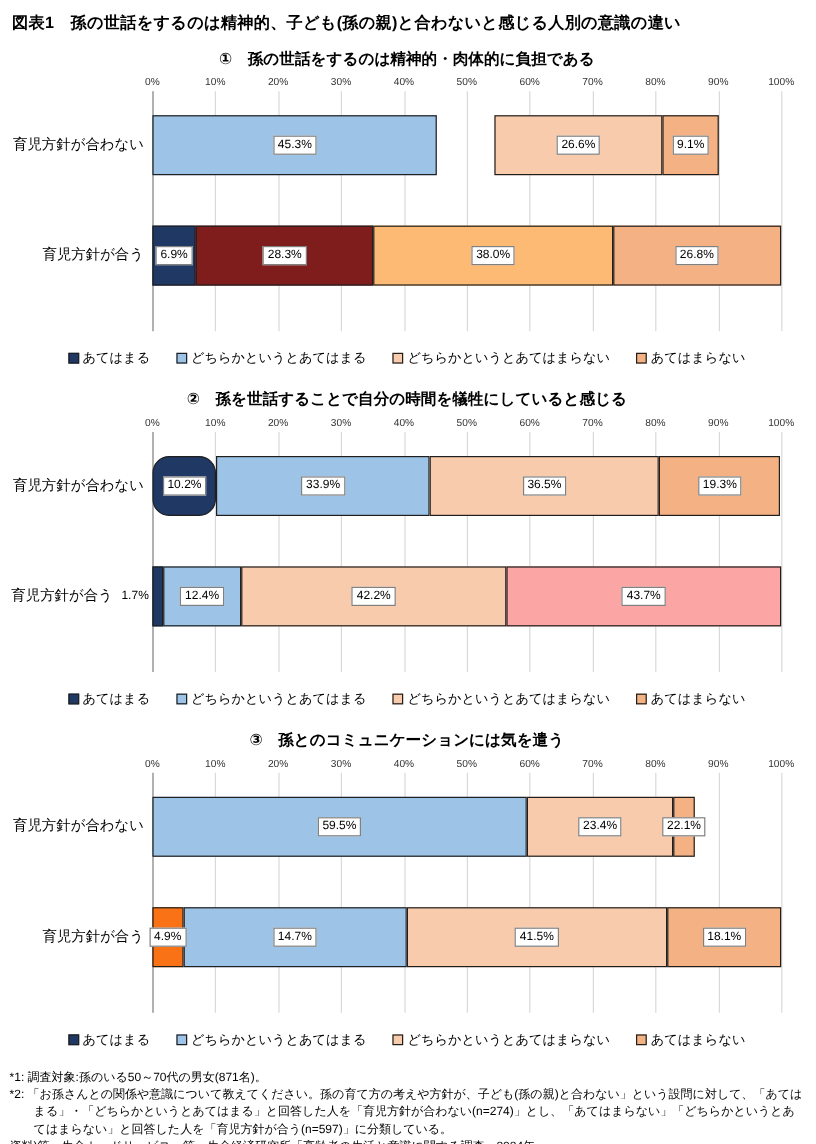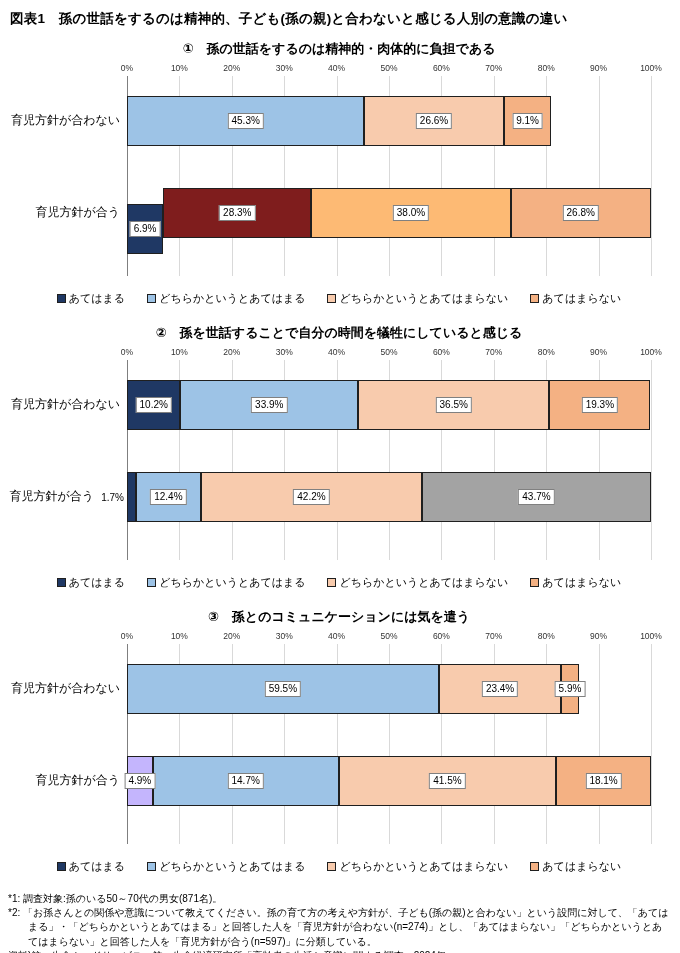"26.6%" div.seg { margin-left: none -> 48px }
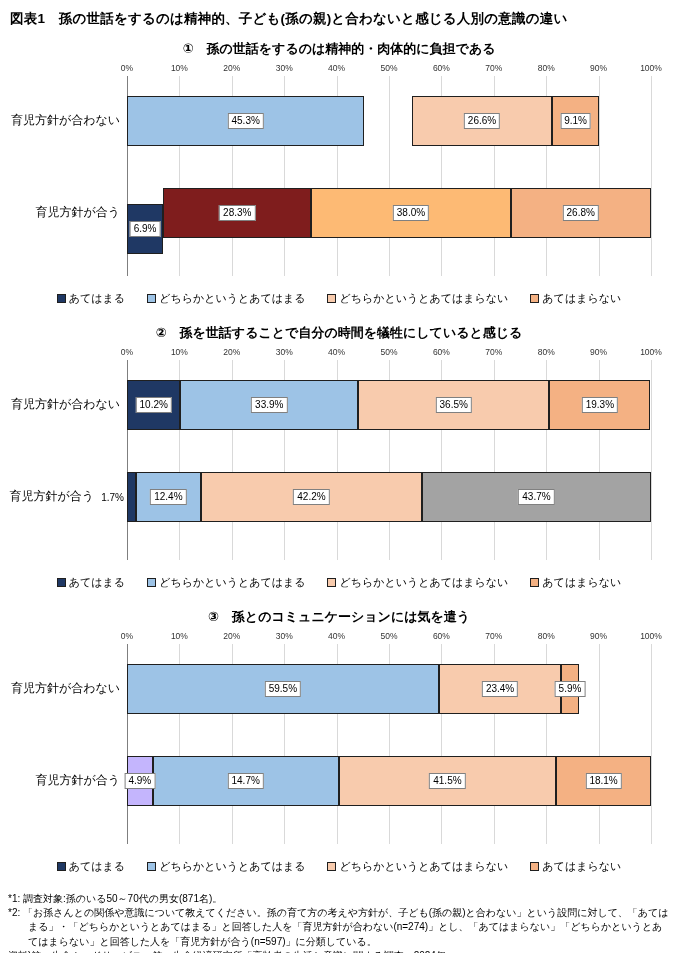"6.9%" div.seg { margin-top: 16px -> none }
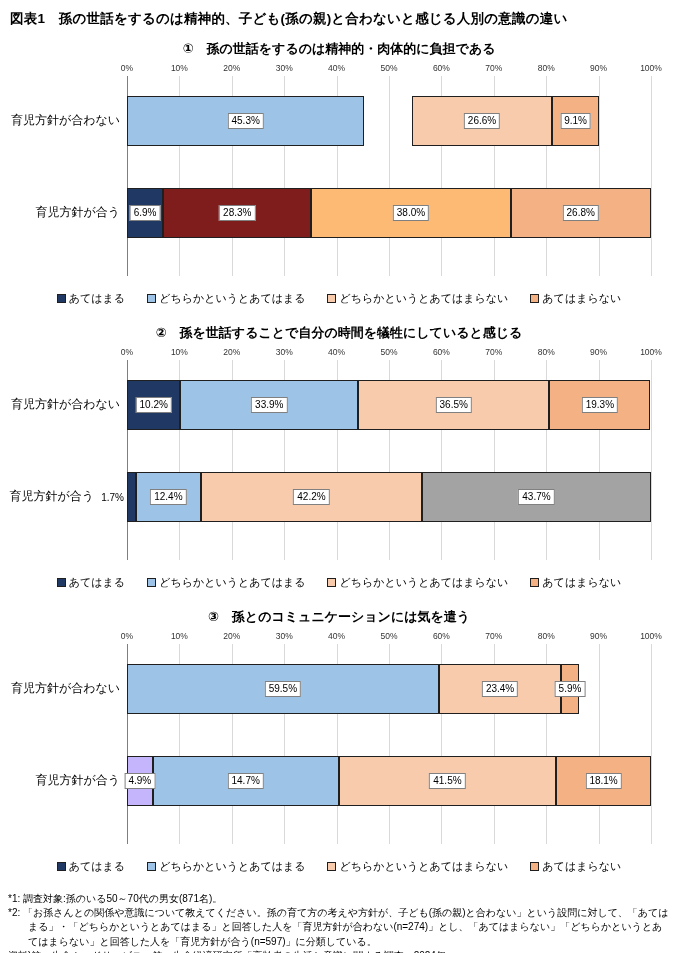"10.2%" div.seg { border-radius: none -> 14px }
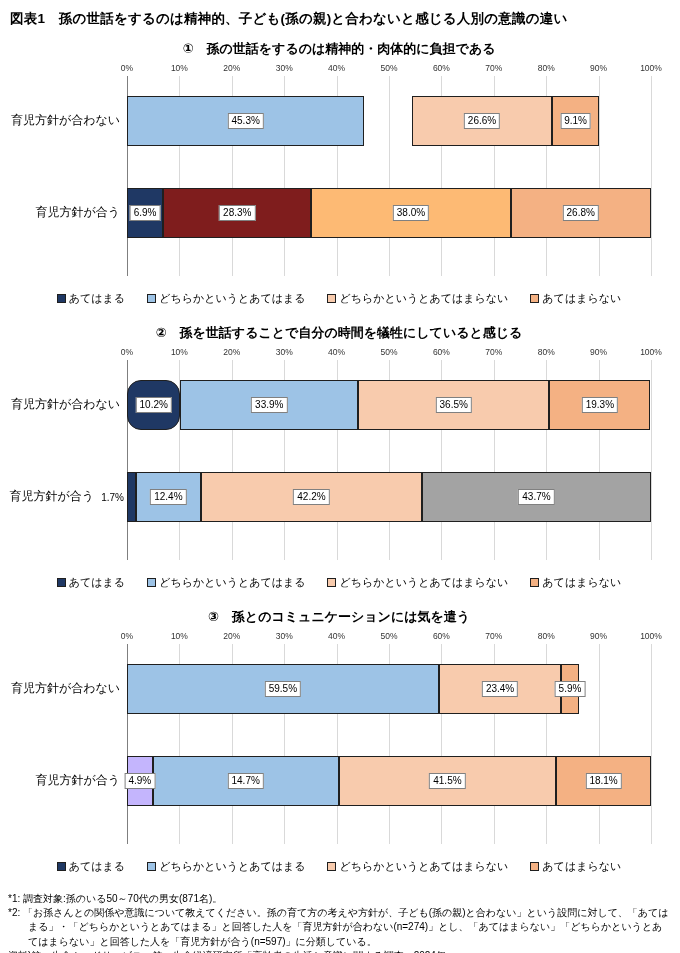"43.7%" div.seg { background: #a3a3a3 -> #fca5a5 }
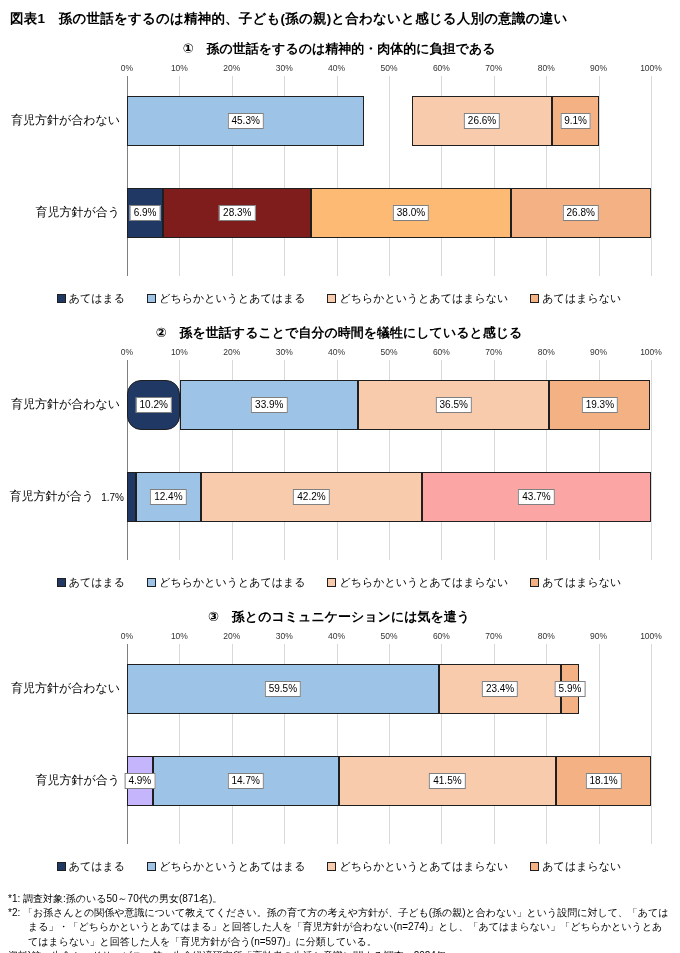"5.9%" span.val { text: 5.9% -> 22.1% }
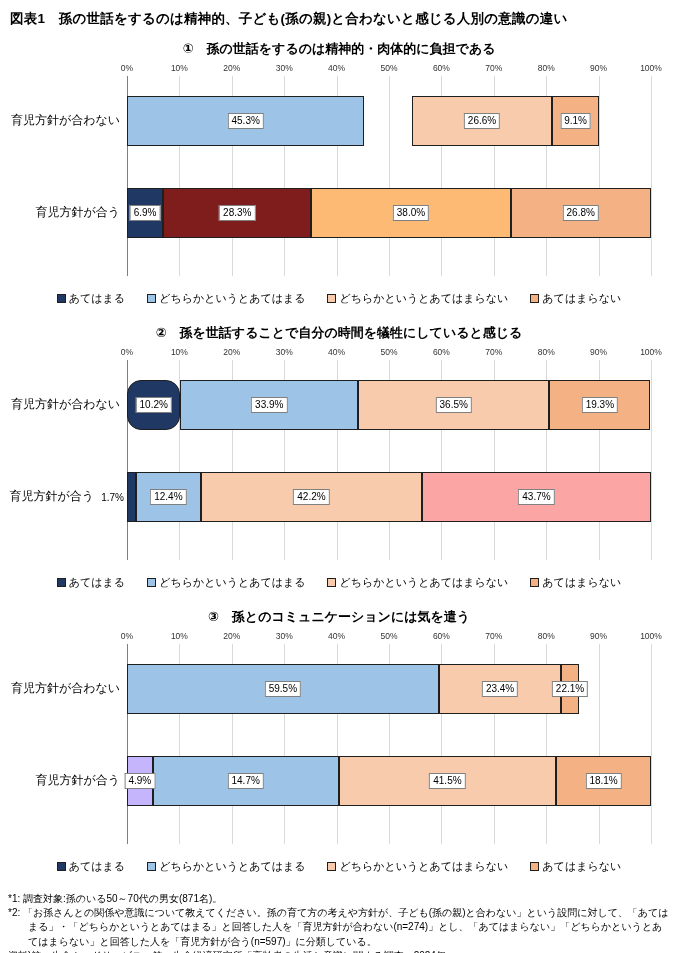"4.9%" div.seg { background: #c4b5fd -> #f97316 }
